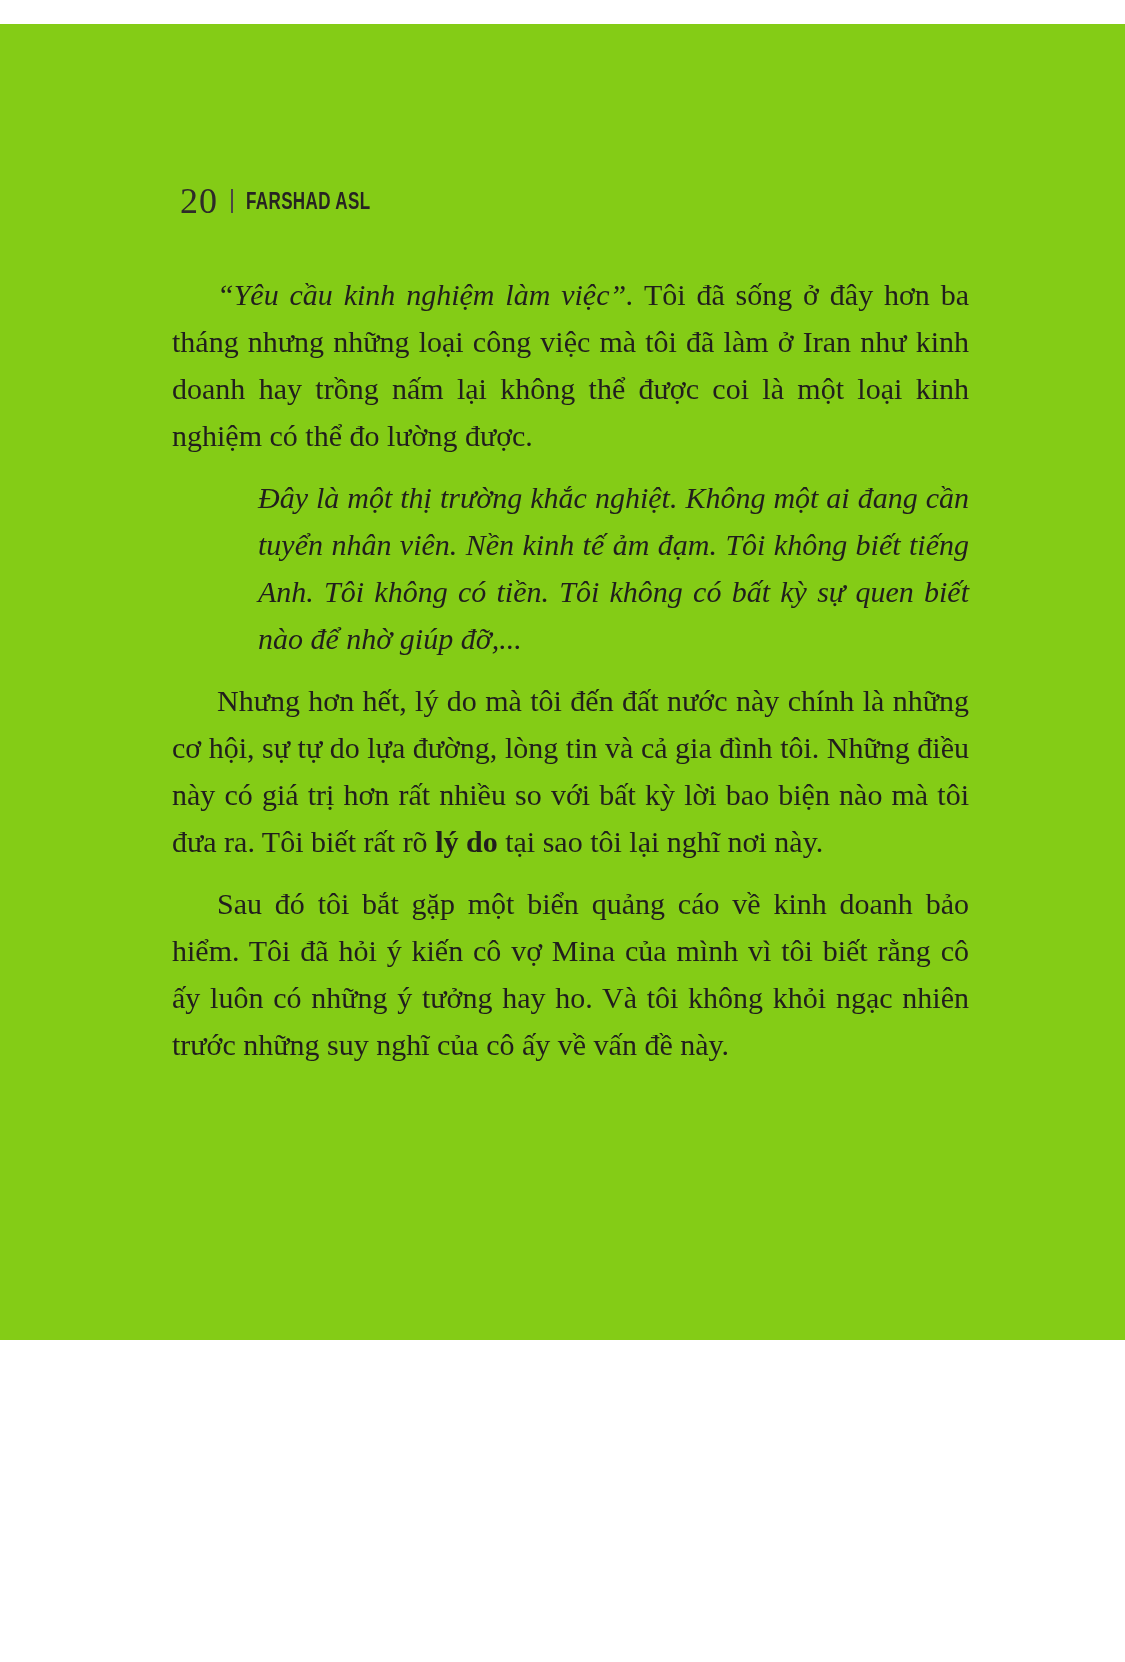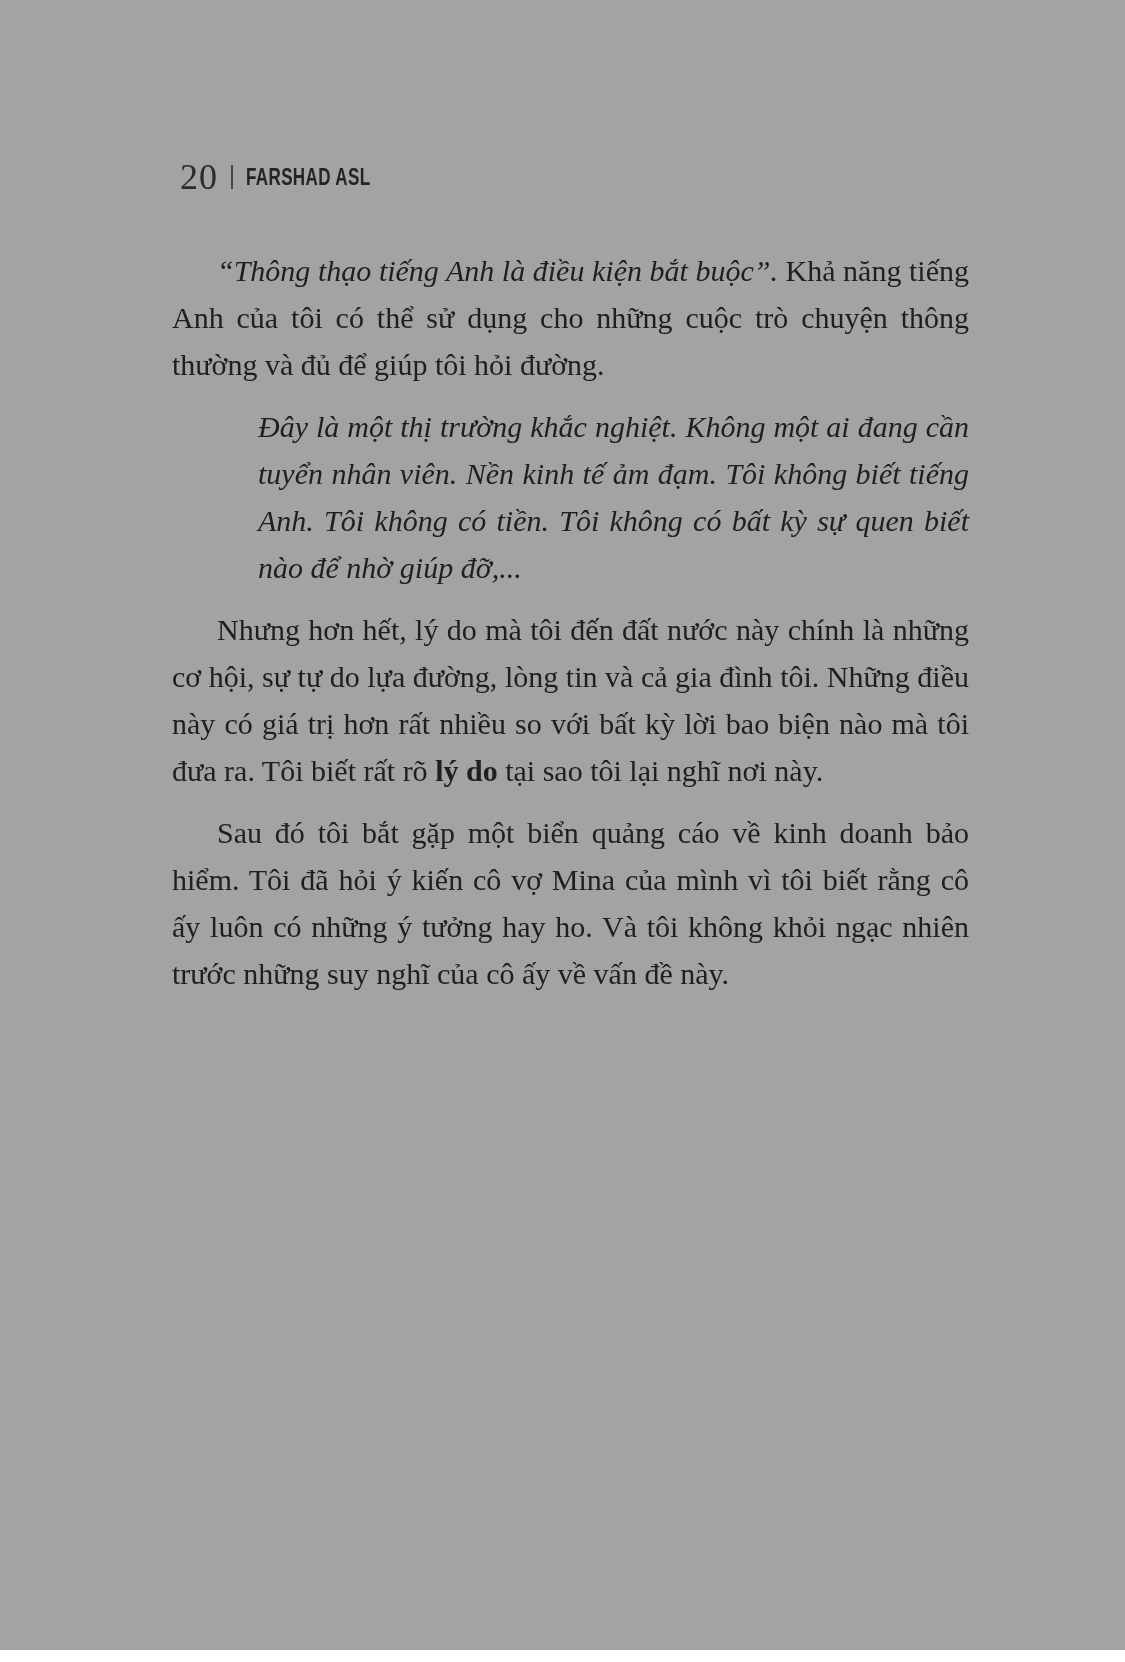"20" .page { background: #a3a3a3 -> #84cc16; height: 1650px -> 1316px; margin-top: none -> 24px }
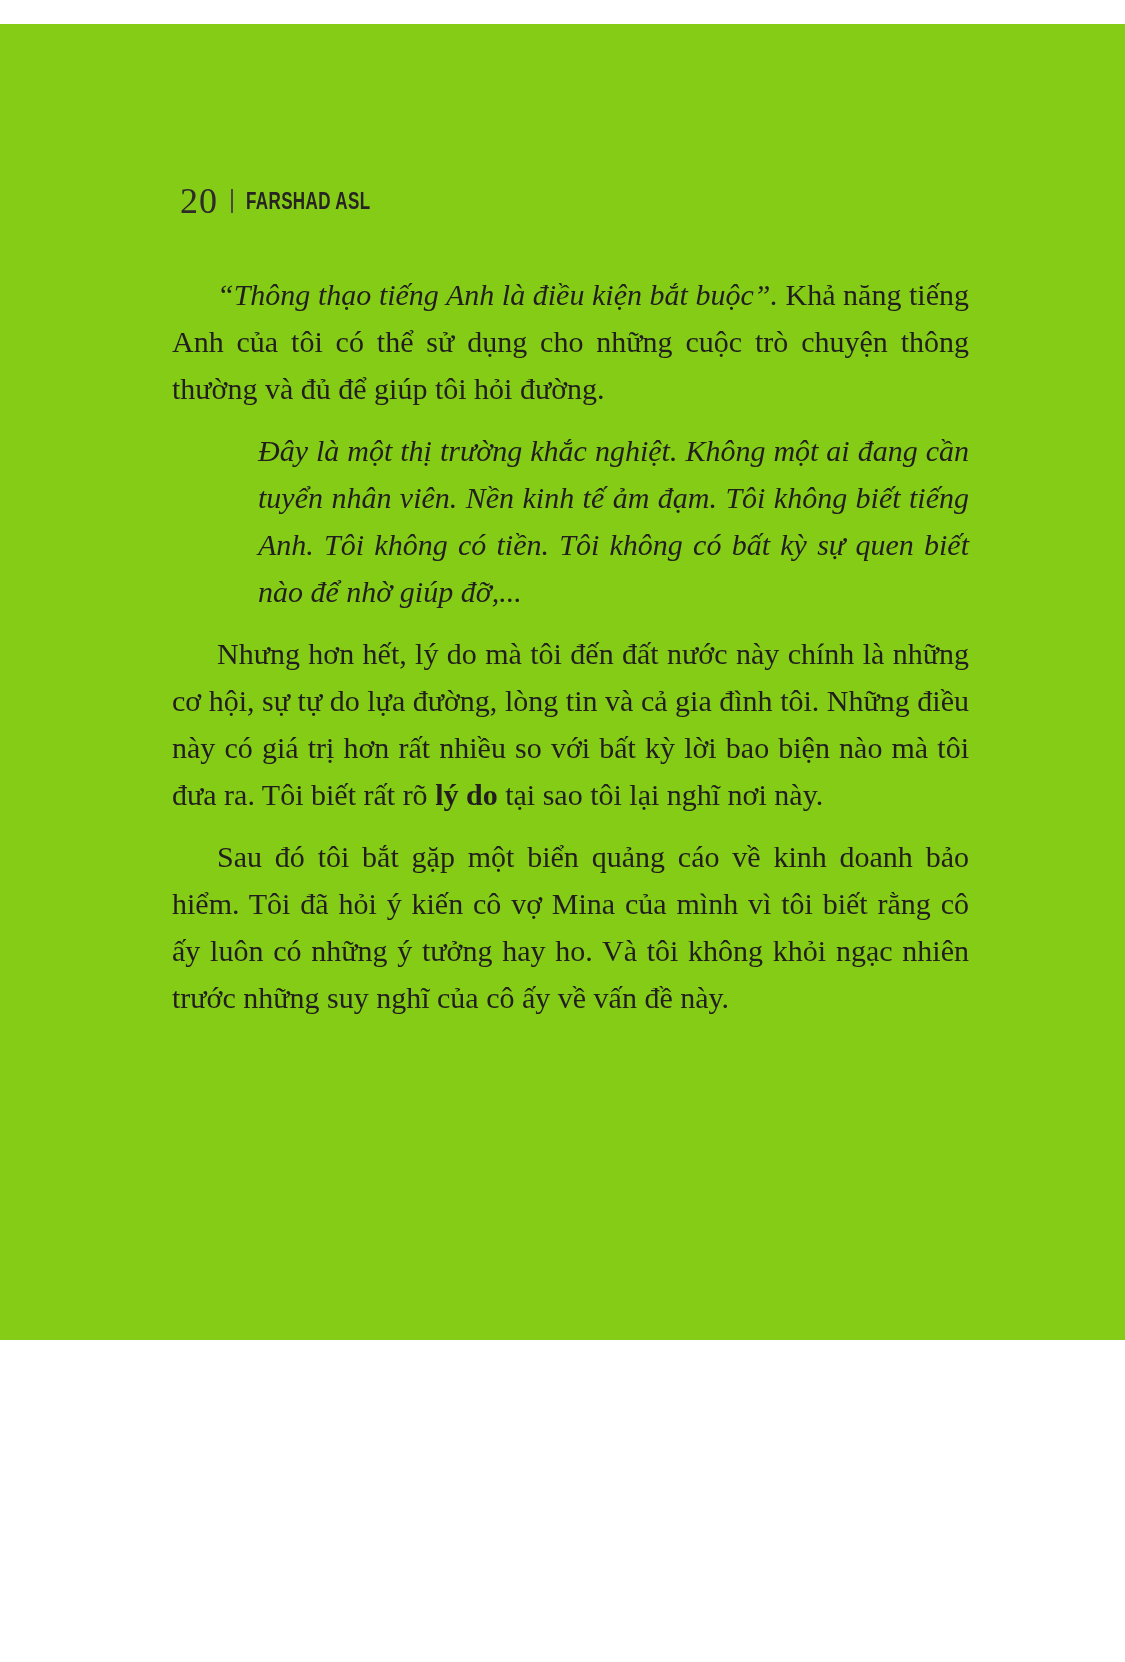"“Yêu cầu kinh nghiệm làm" p.para { html: none -> <p><em>“Yêu cầu kinh nghiệm làm việc”.</em><span> Tôi đã sống ở đây hơn ba tháng nhưng những loại công việc mà tôi đã làm ở Iran như kinh doanh hay trồng nấm lại không thể được coi là một loại kinh nghiệm có thể đo lường được.</span></p> }
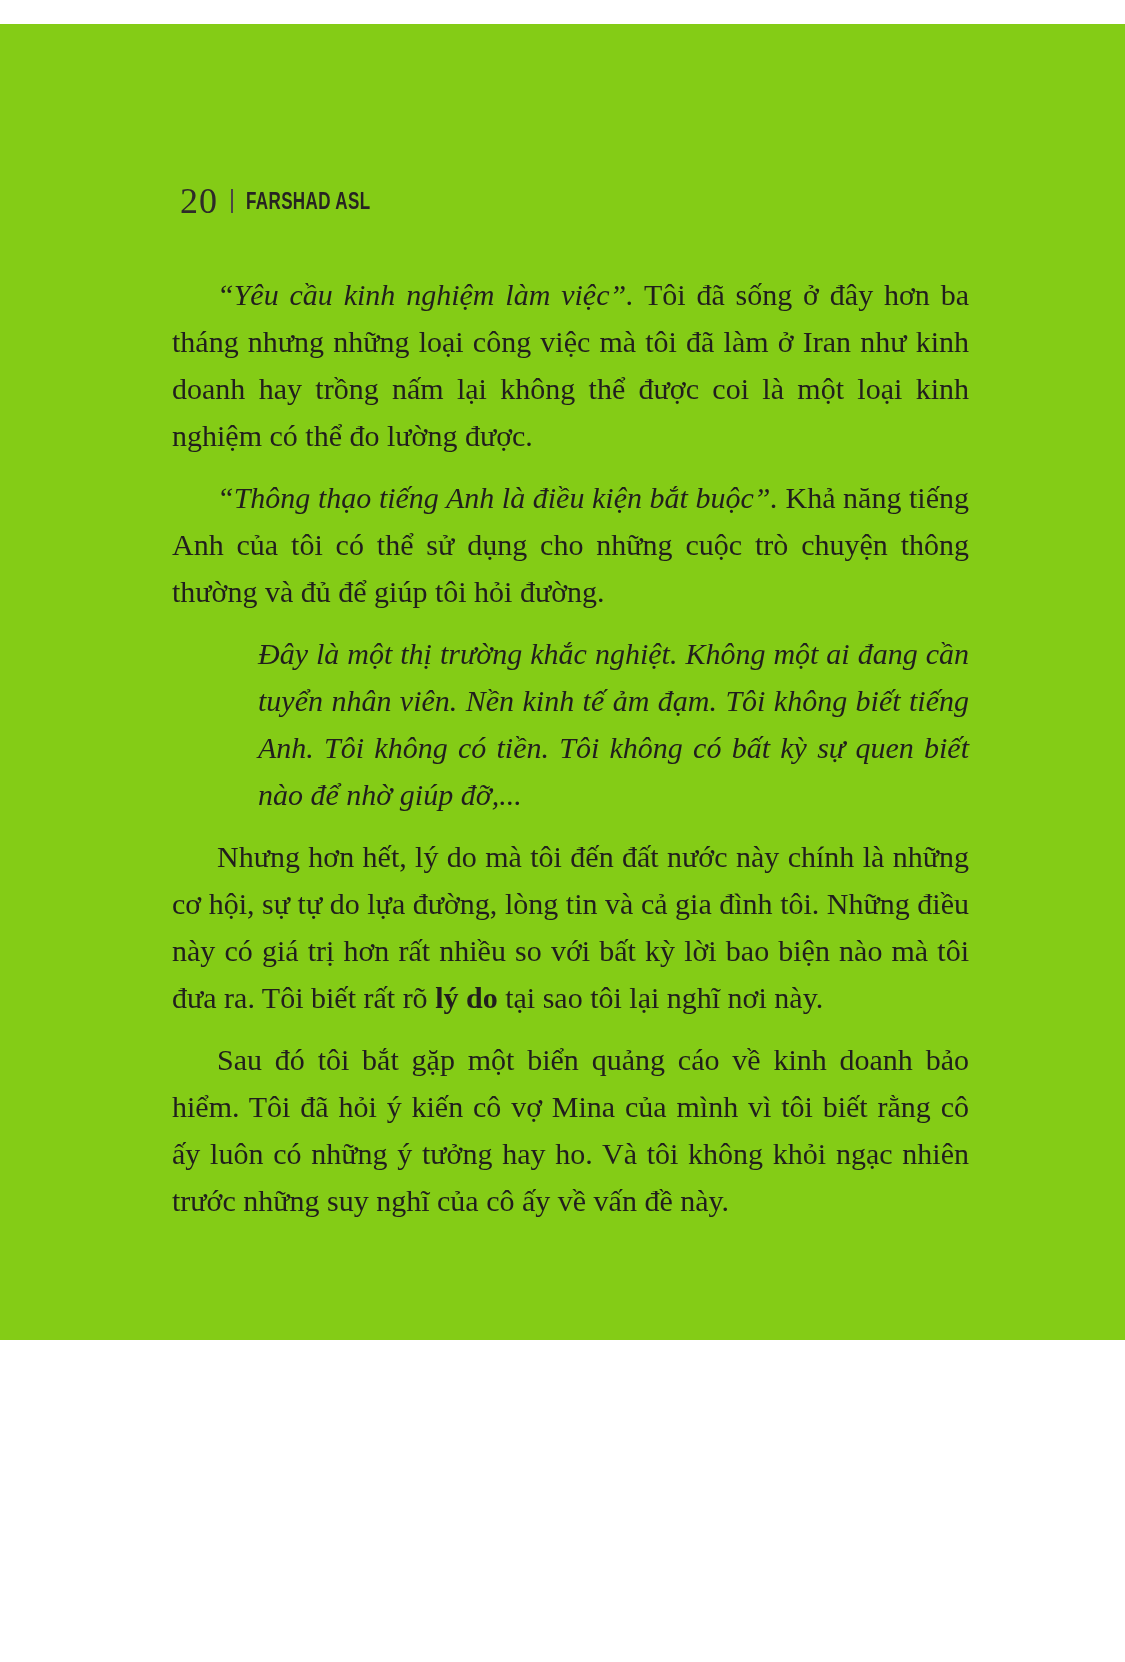"“Thông thạo tiếng Anh là" p.para { html: <p><em>“Thông thạo tiếng Anh là điều kiện bắt buộc”.</em><span> Khả năng tiếng Anh của tôi có thể sử dụng cho những cuộc trò chuyện thông thường và đủ để giúp tôi hỏi đường.</span></p> -> none }
